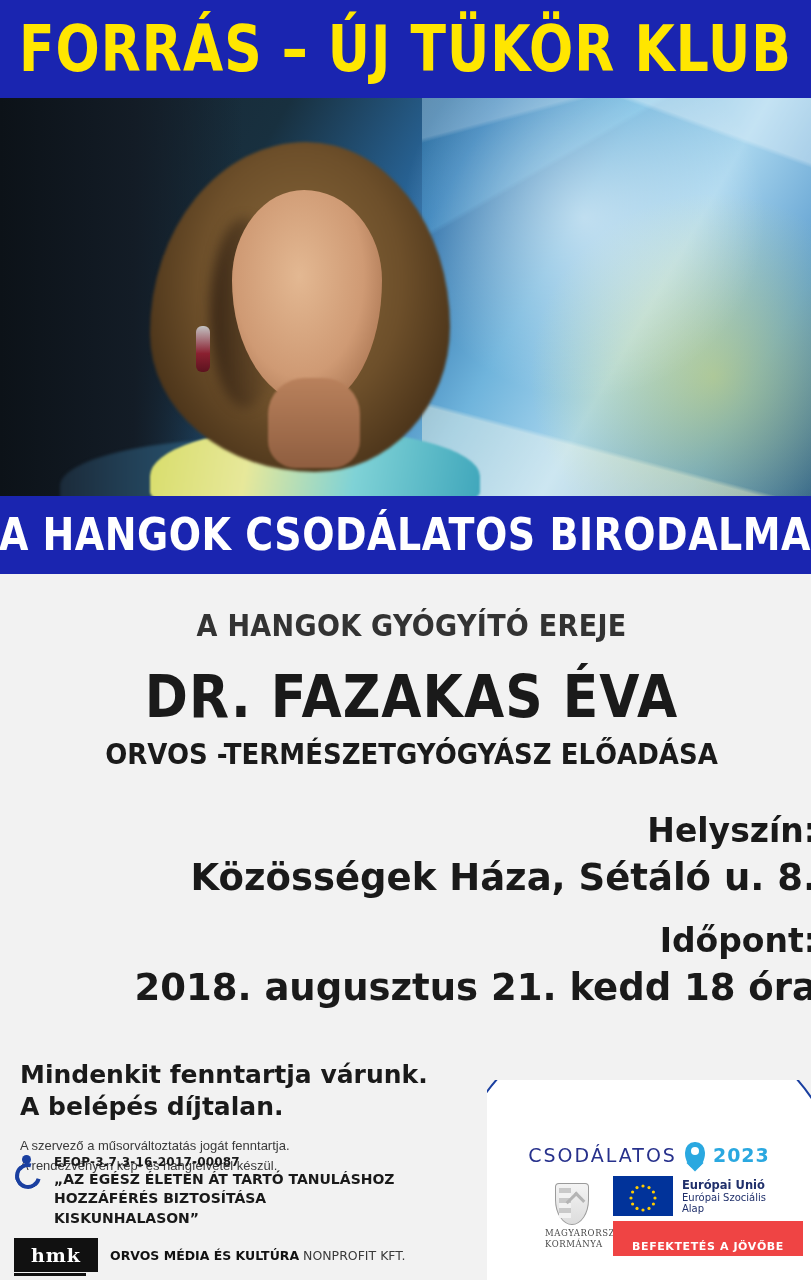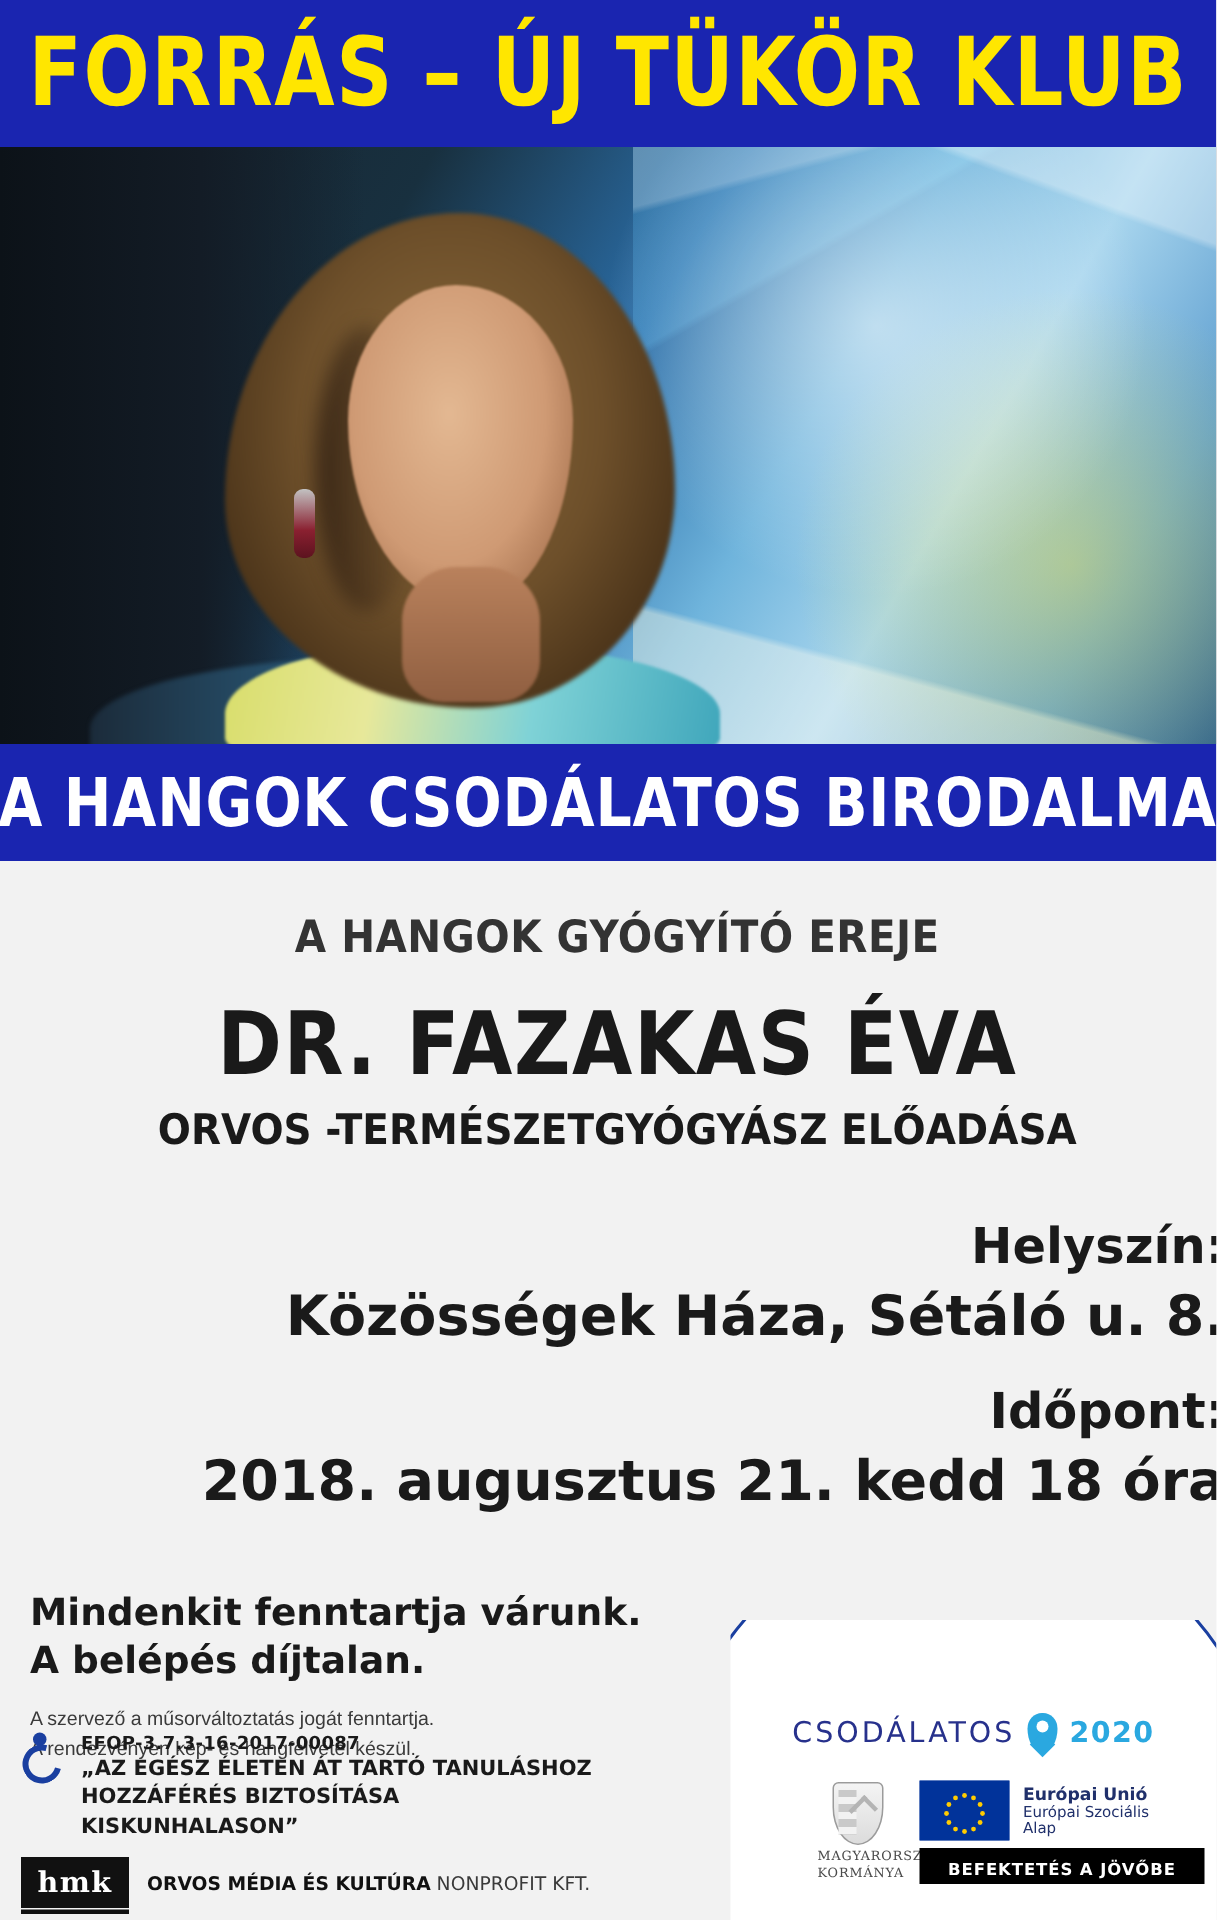"2020" span.szech-2020 { text: 2020 -> 2023 }
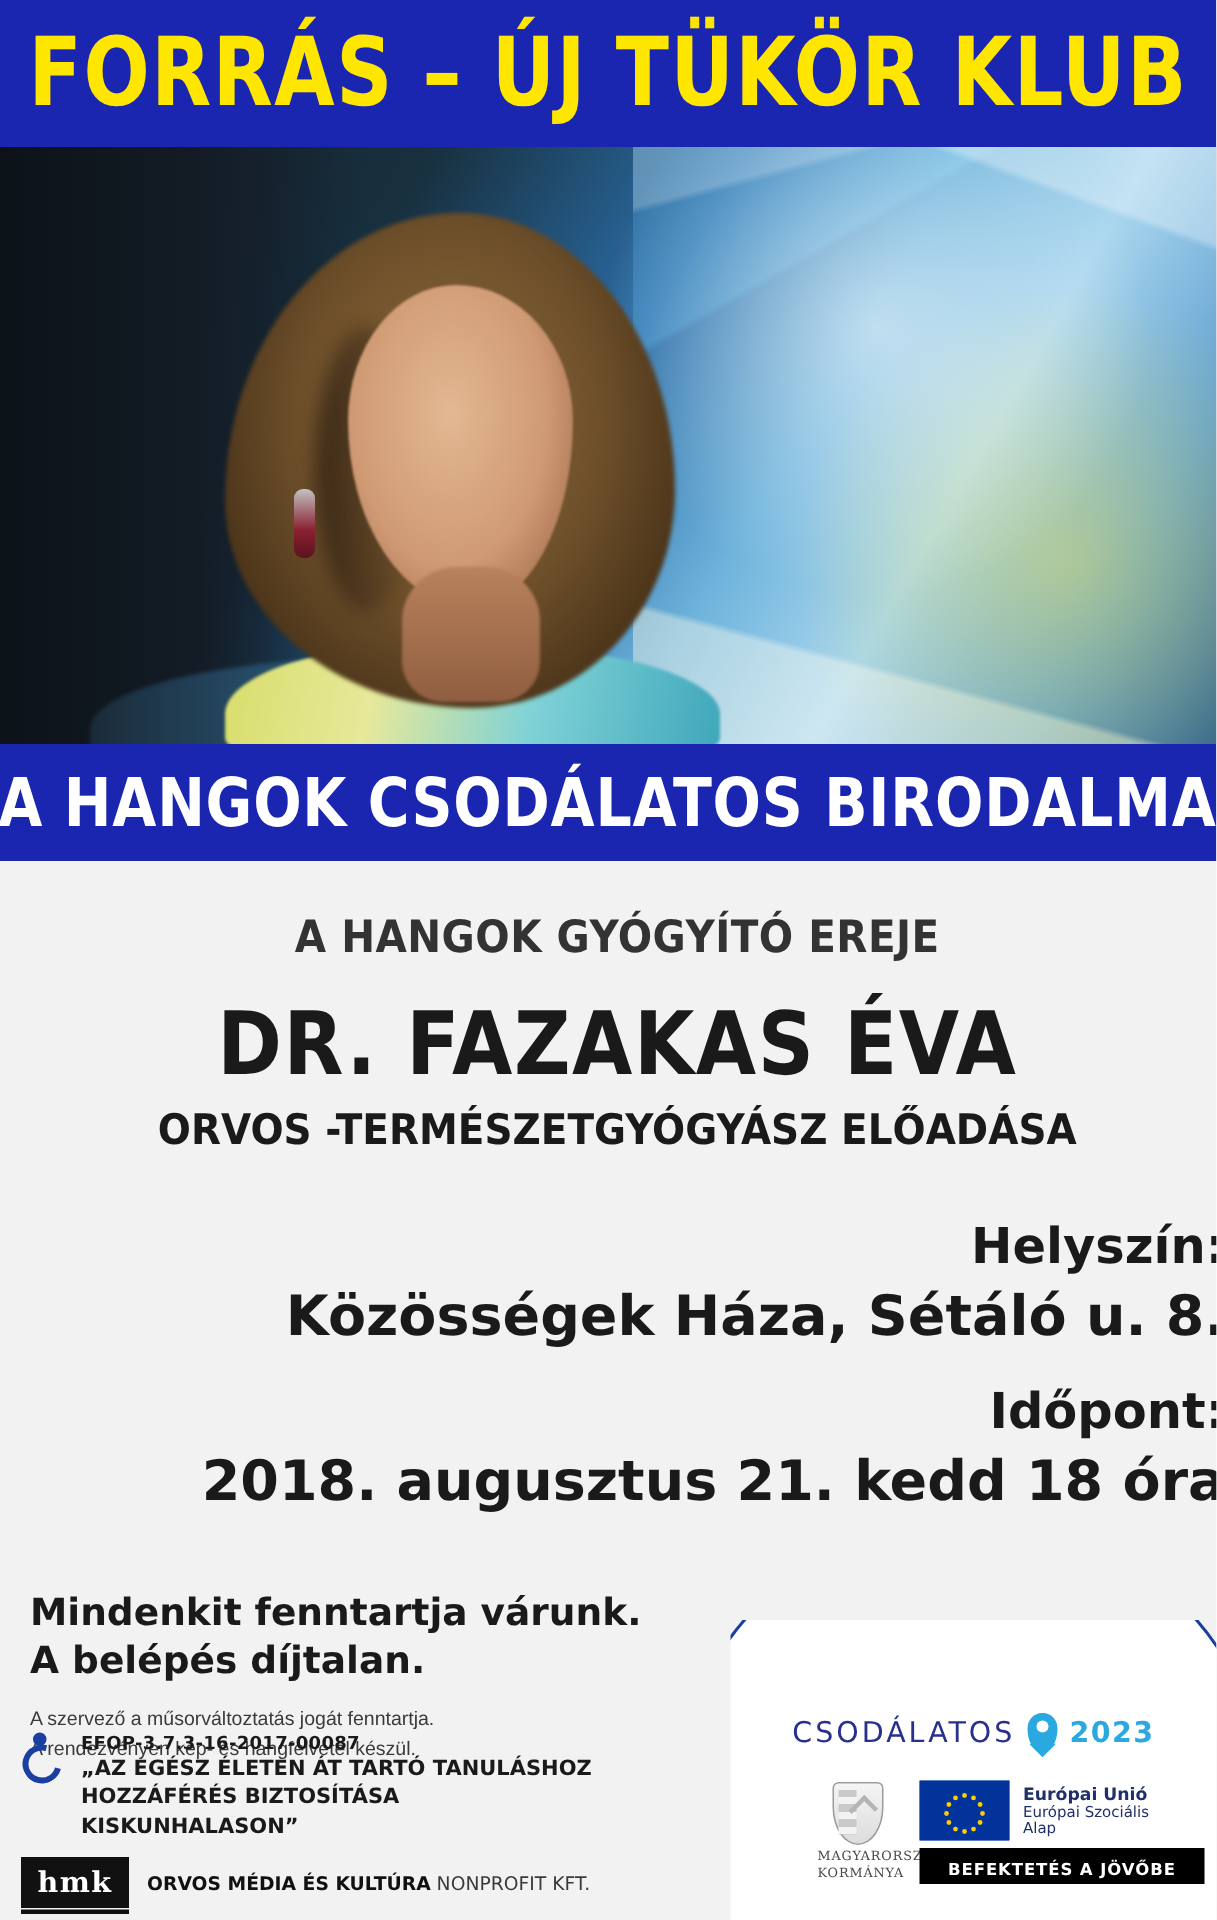"hmk" .hmk-logo { width: 72px -> 84px }
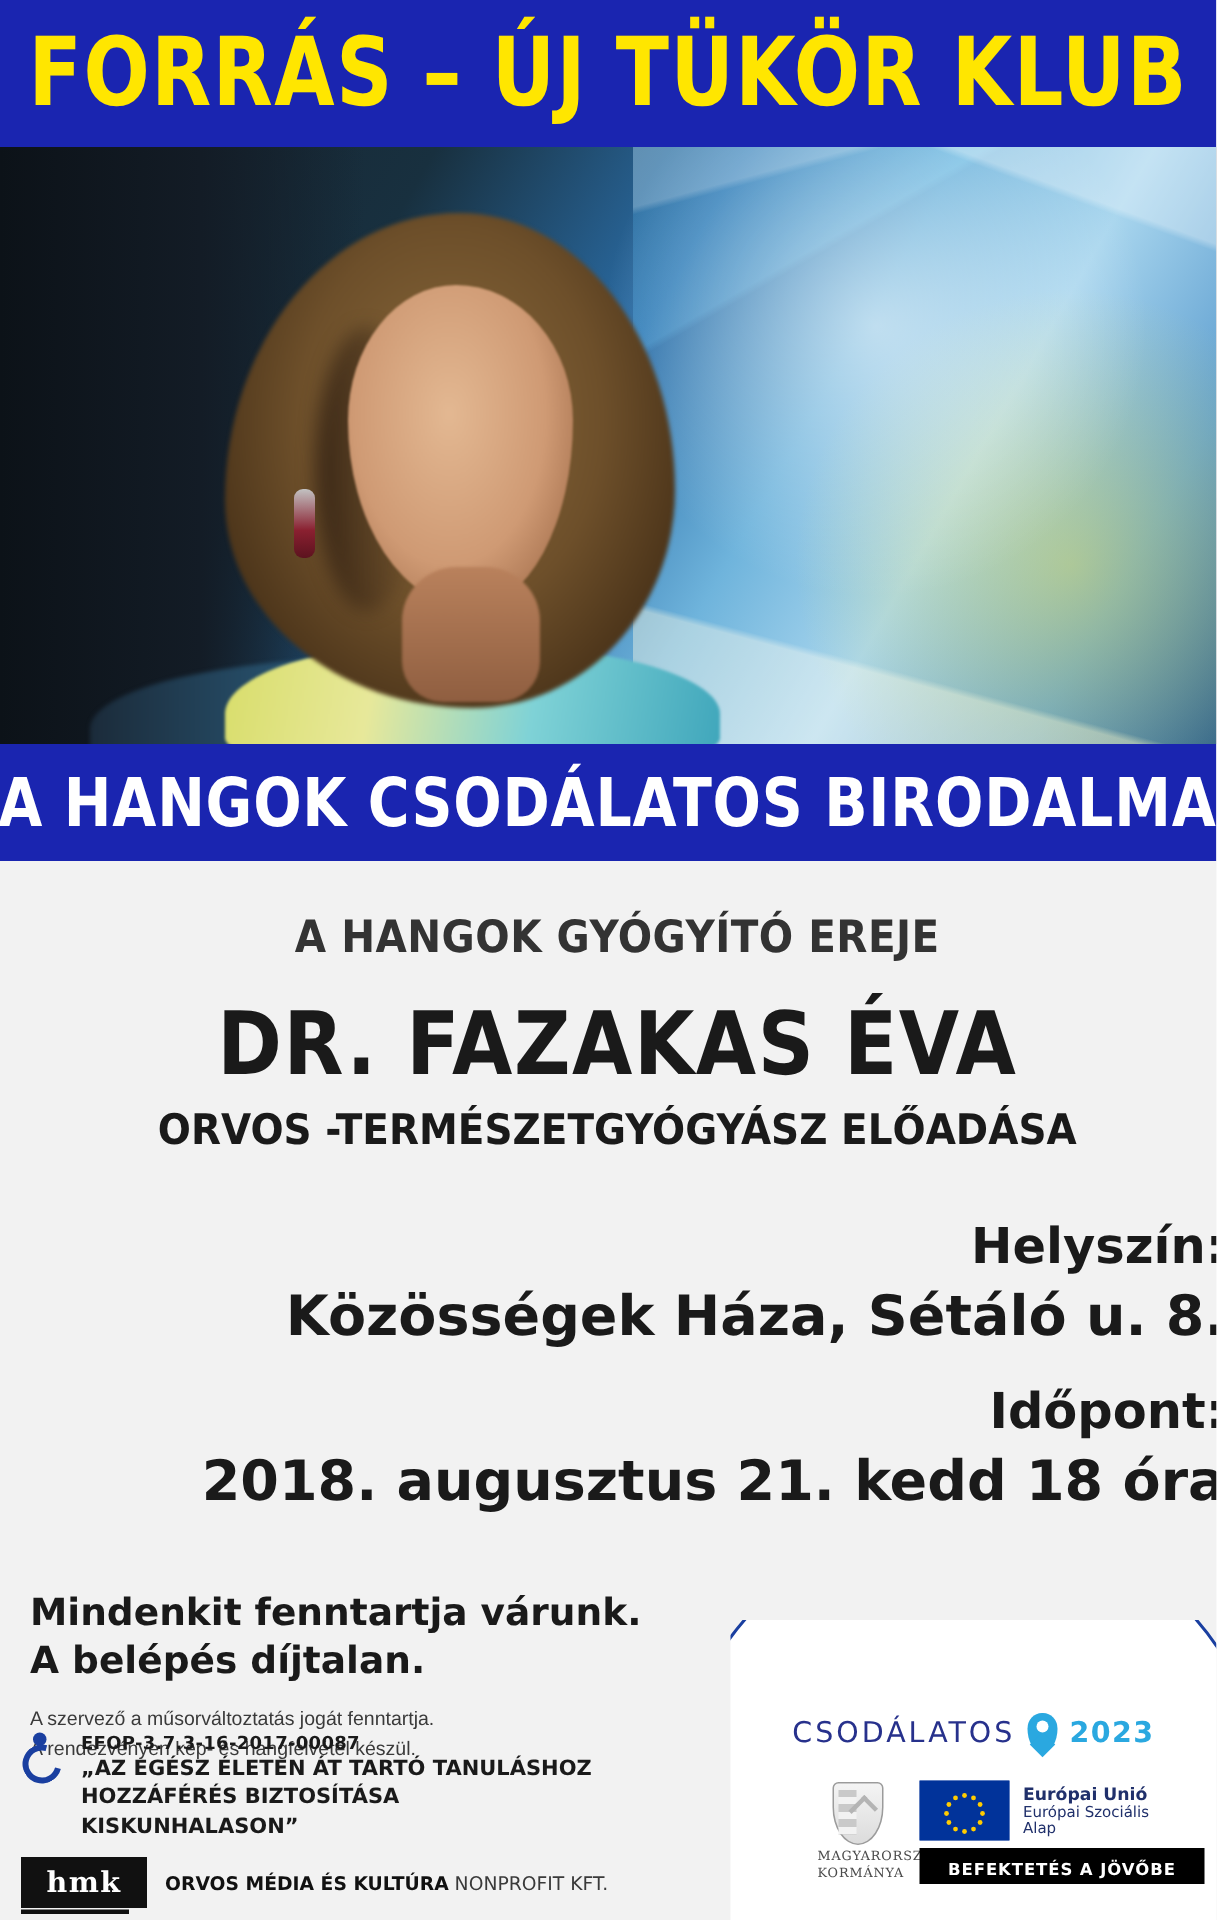"BEFEKTETÉS A JÖVŐBE" .eu-bar { background: #000000 -> #ef4444; padding: 8px 0 3px -> 19px 0 3px }
